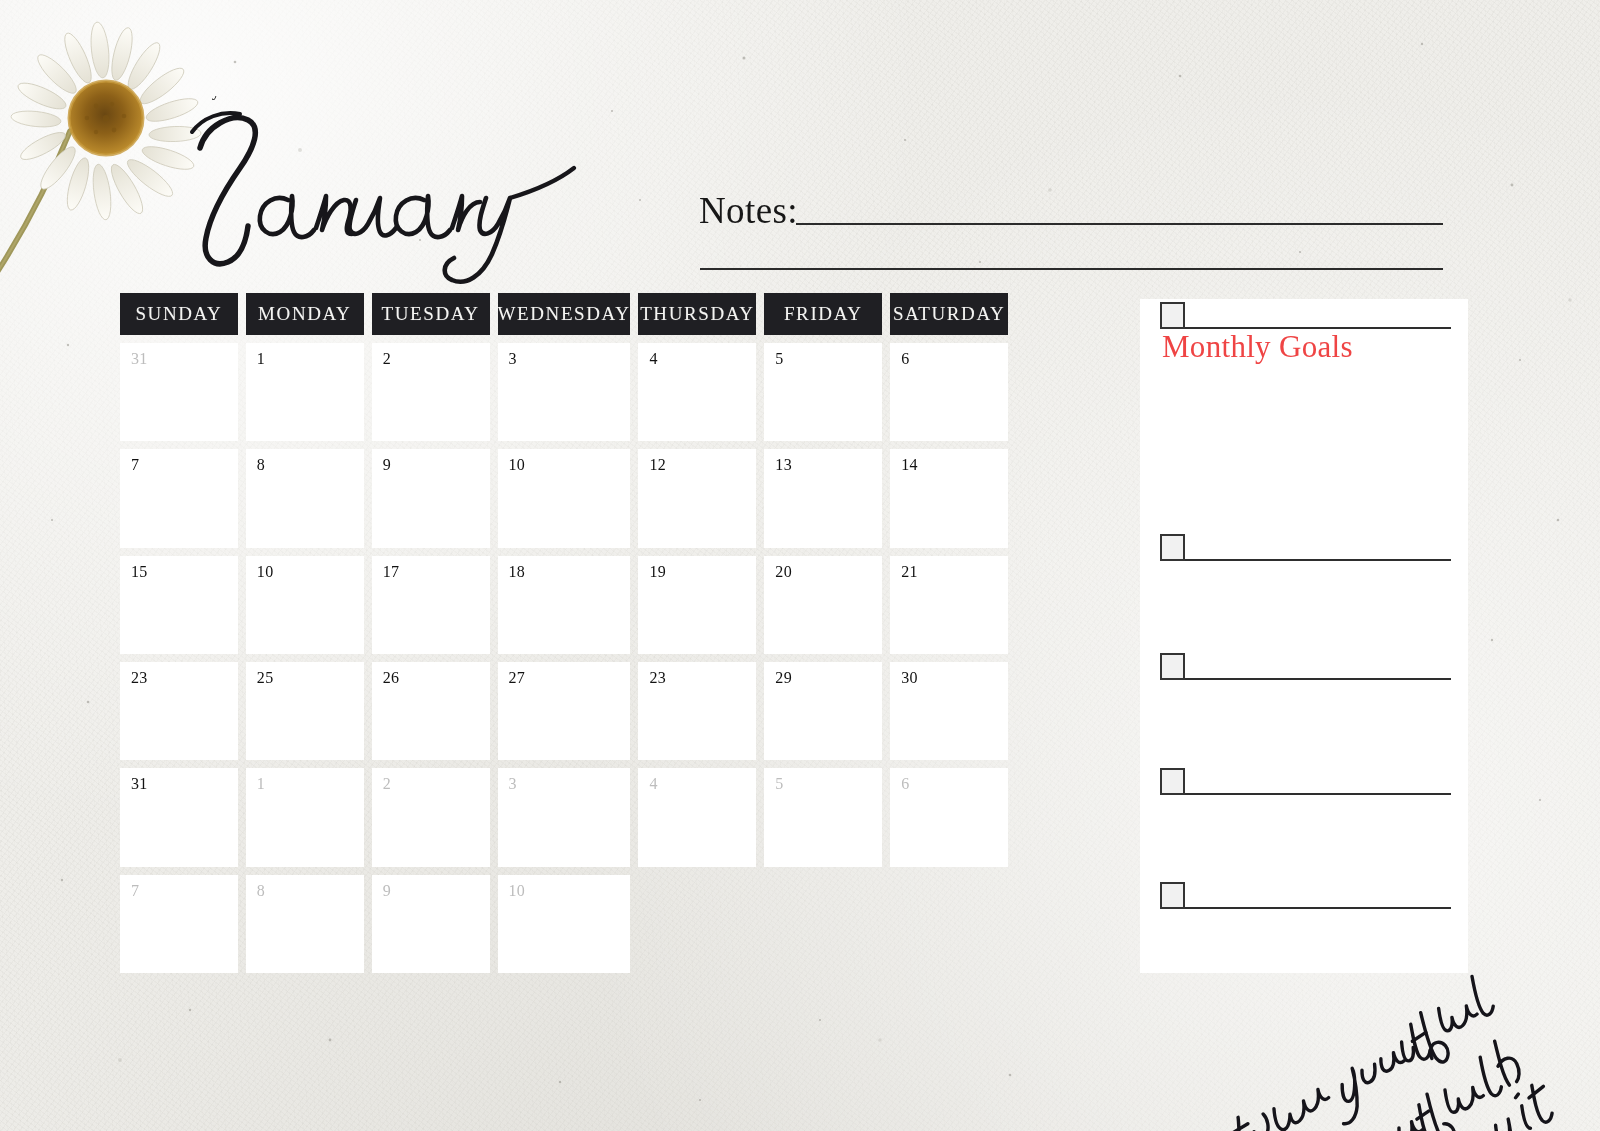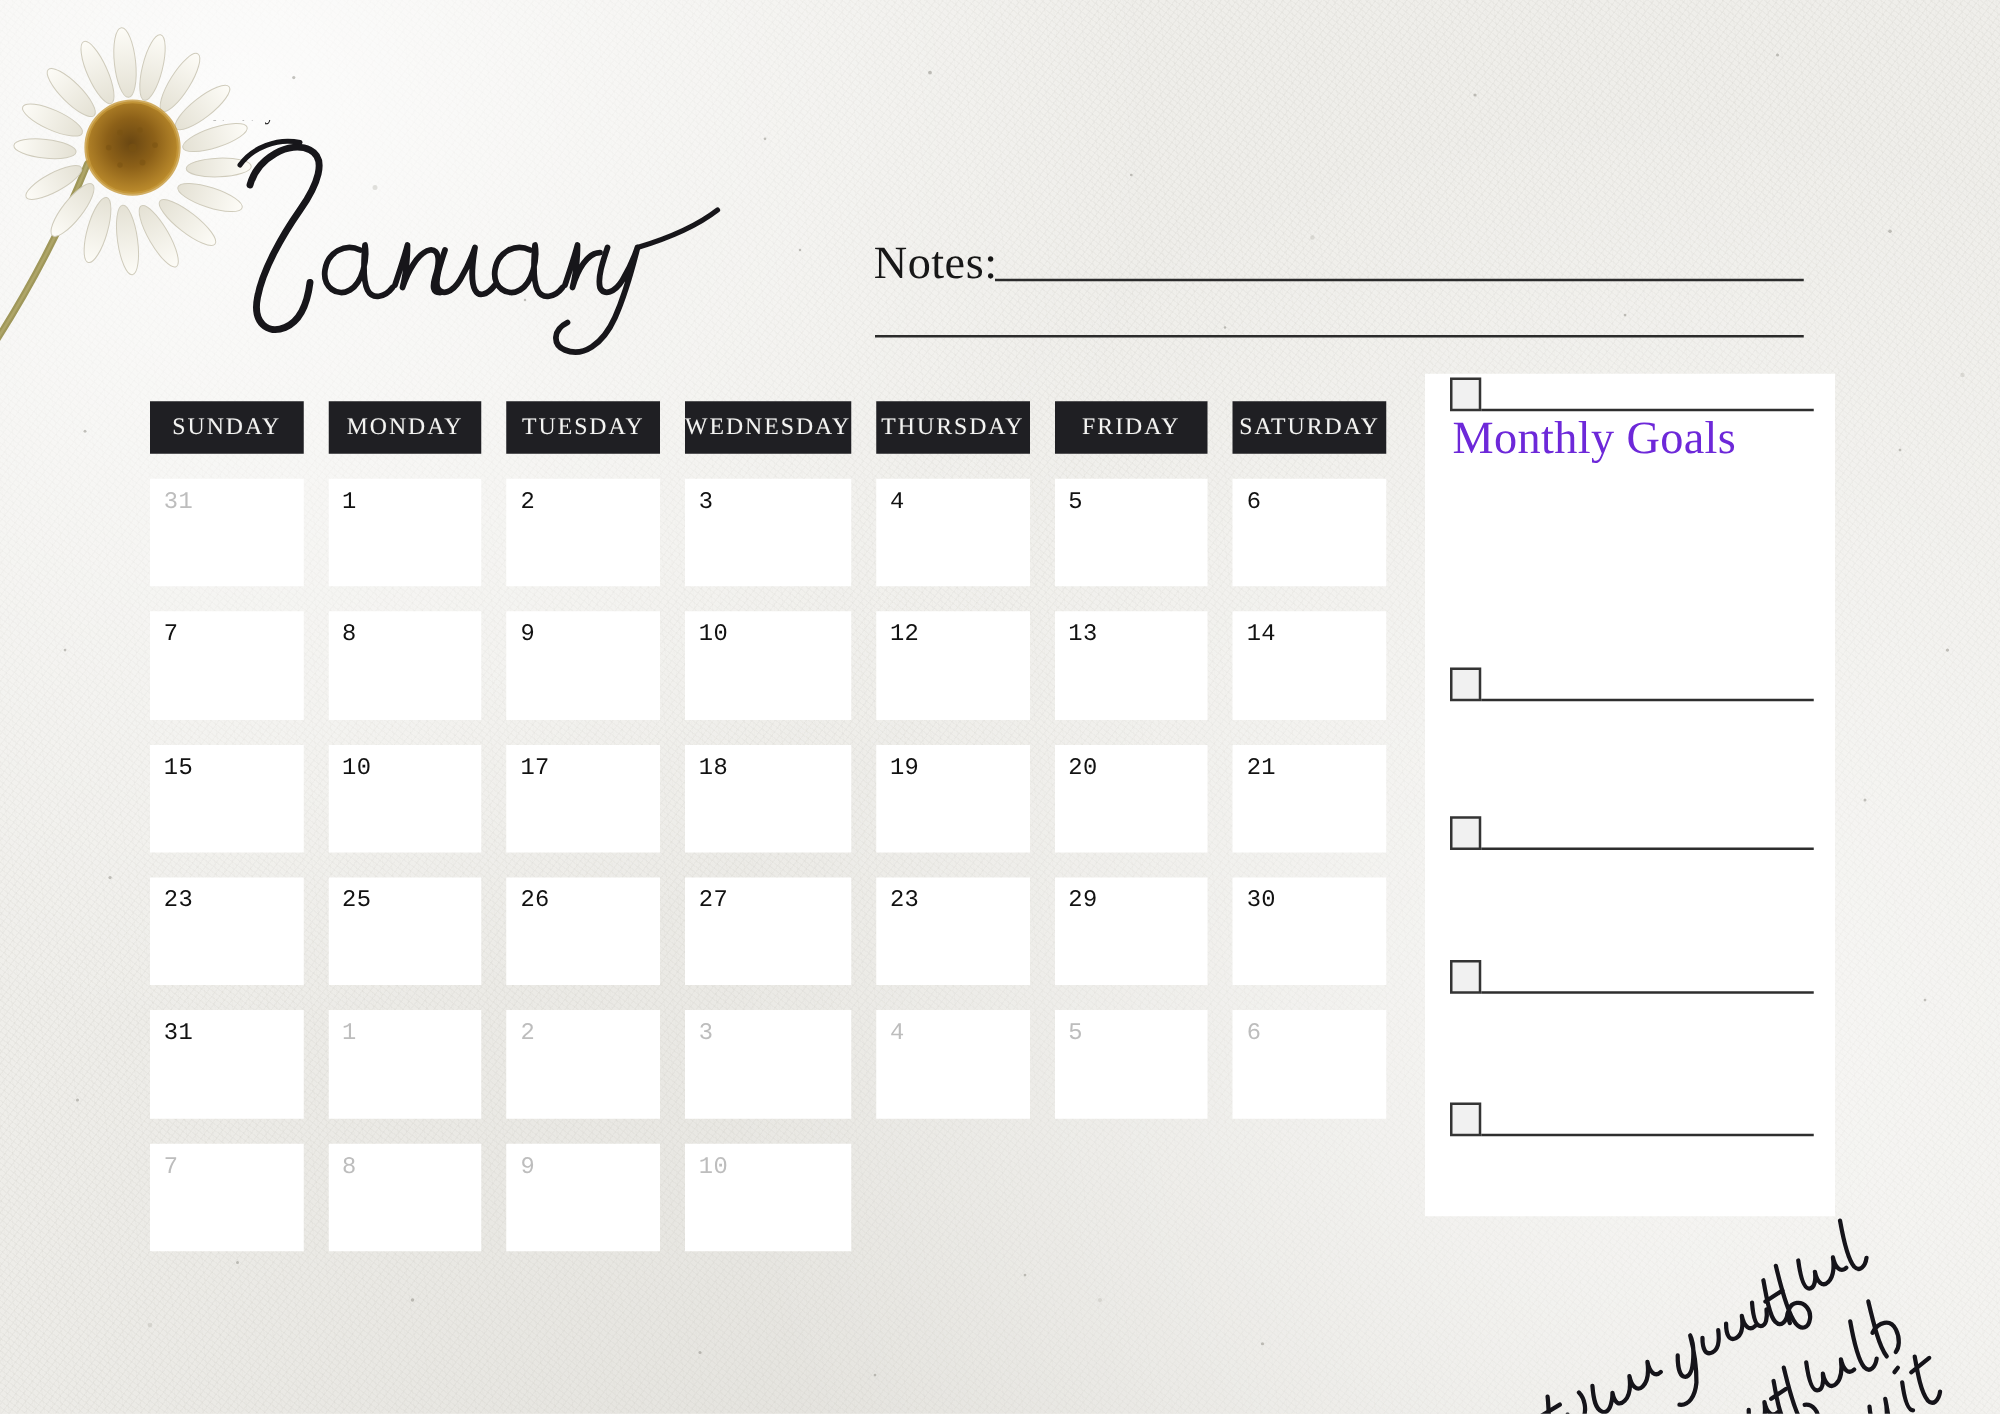"SUNDAY" #calendar-grid { gap: 20px -> 8px; margin-top: 28px -> none; width: 989px -> 888px }
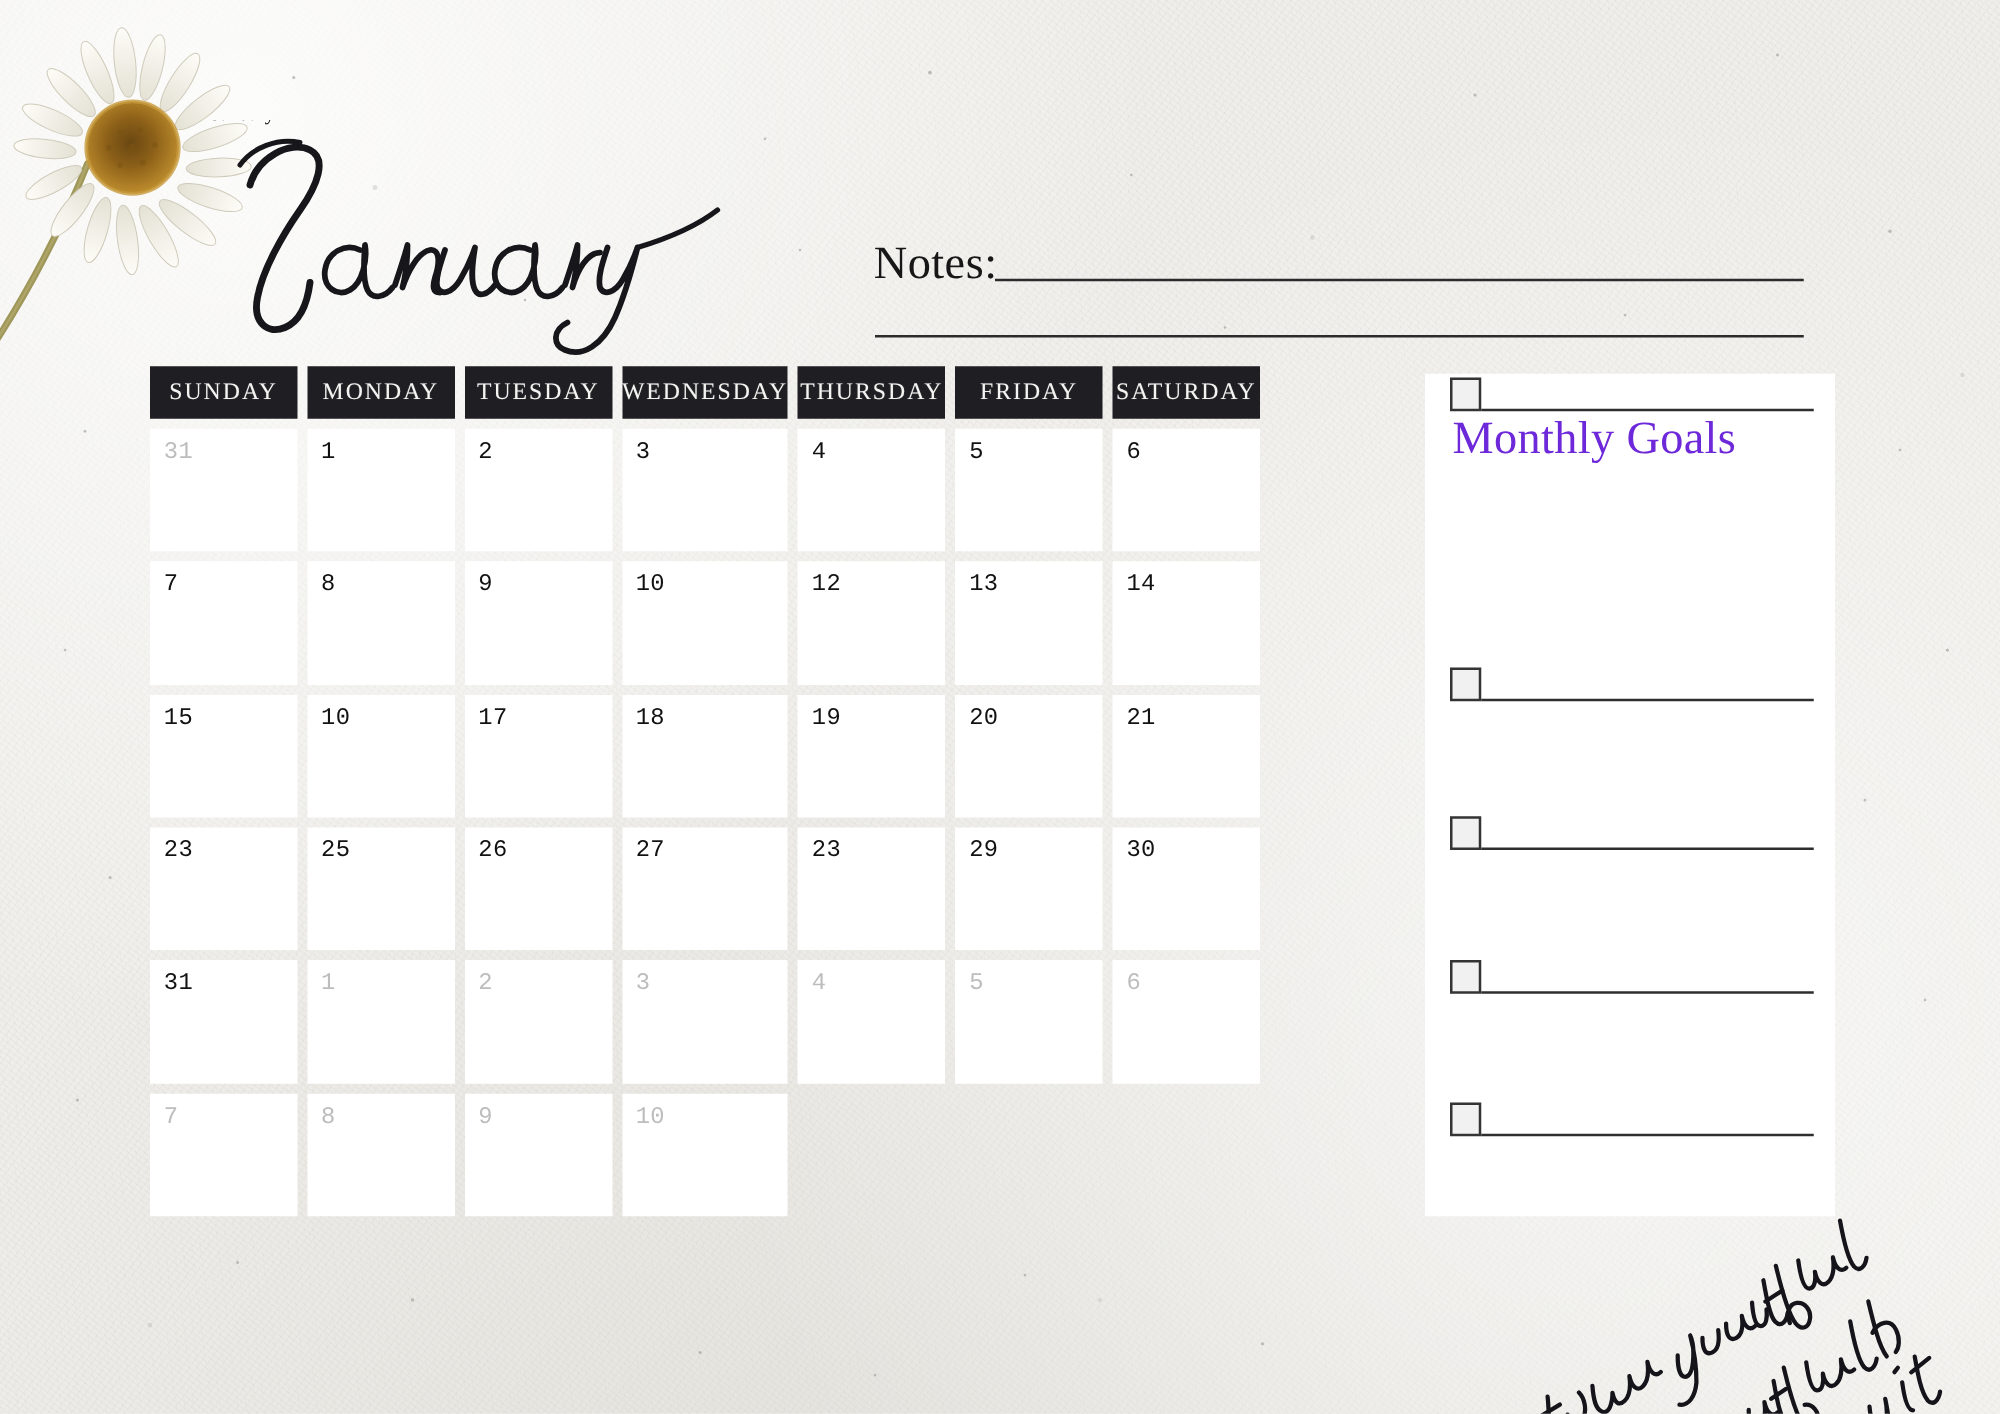"31" .day-num { font-family: Liberation Mono, monospace -> Liberation Serif, serif; font-size: 19px -> 16px }
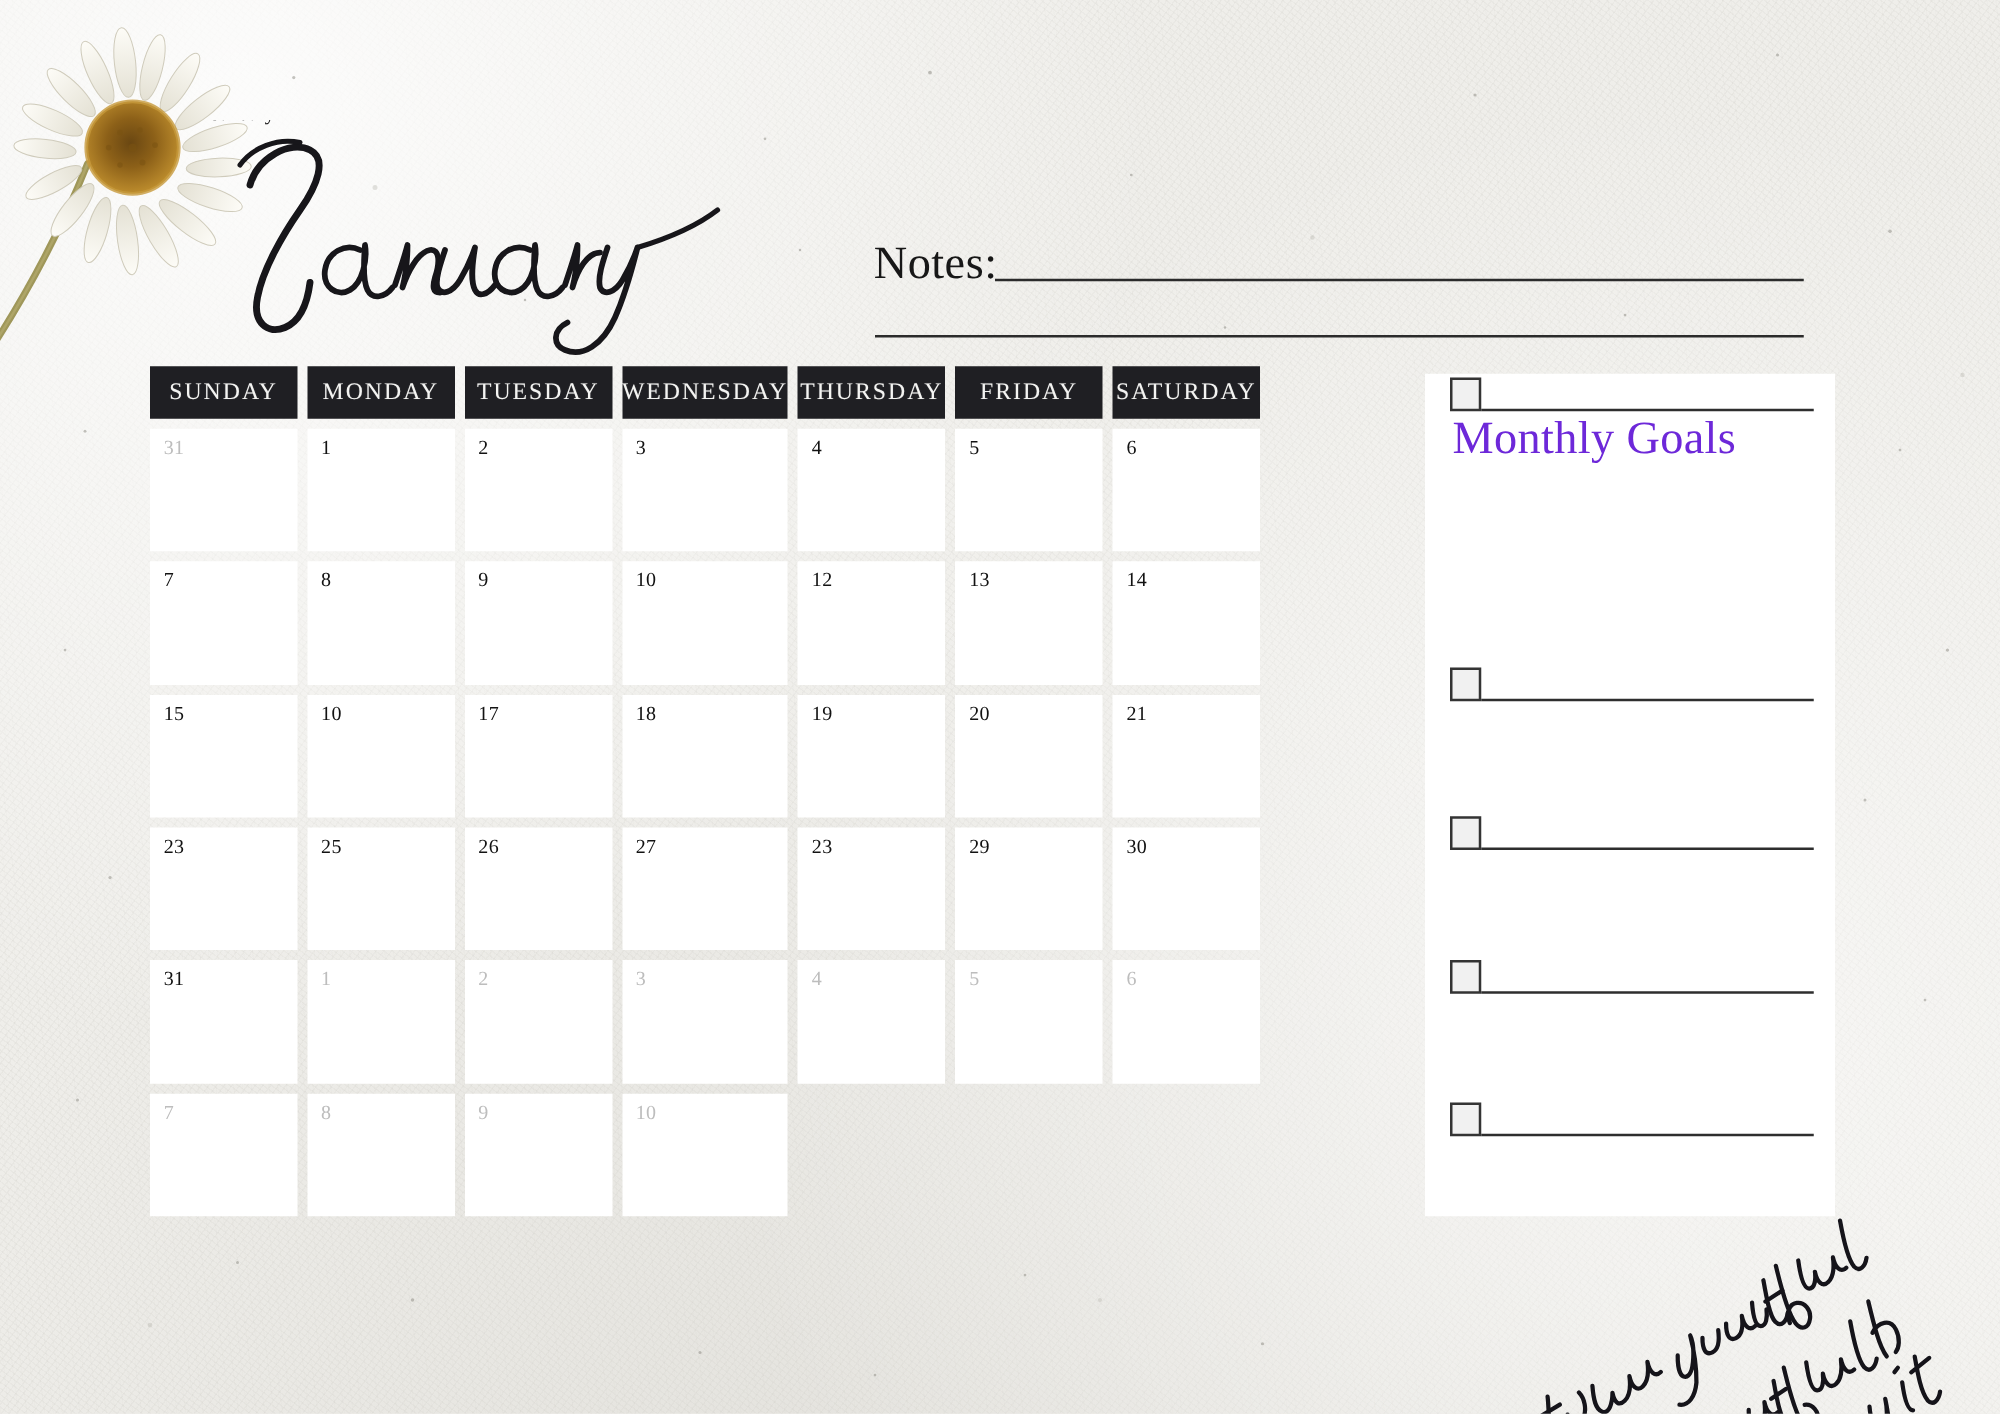"Monthly Goals" #goals-title { color: #6d28d9 -> #ef4444; font-size: 37px -> 31px }
